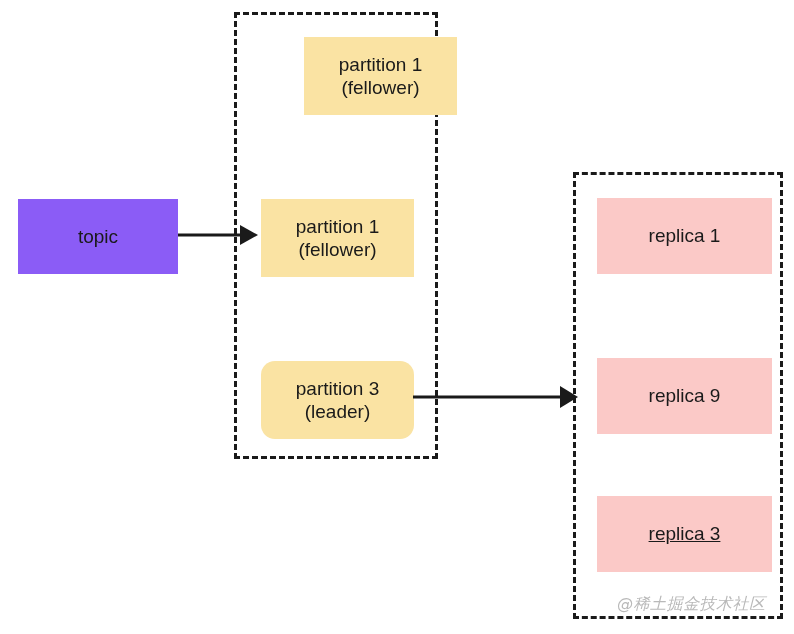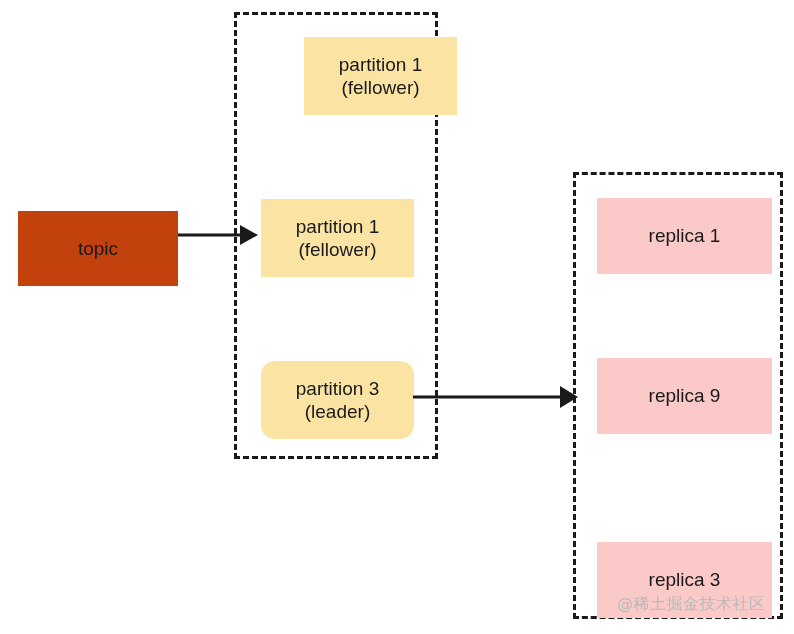"topic" .node-topic { background: #c2410c -> #8b5cf6; margin-top: 12px -> none }
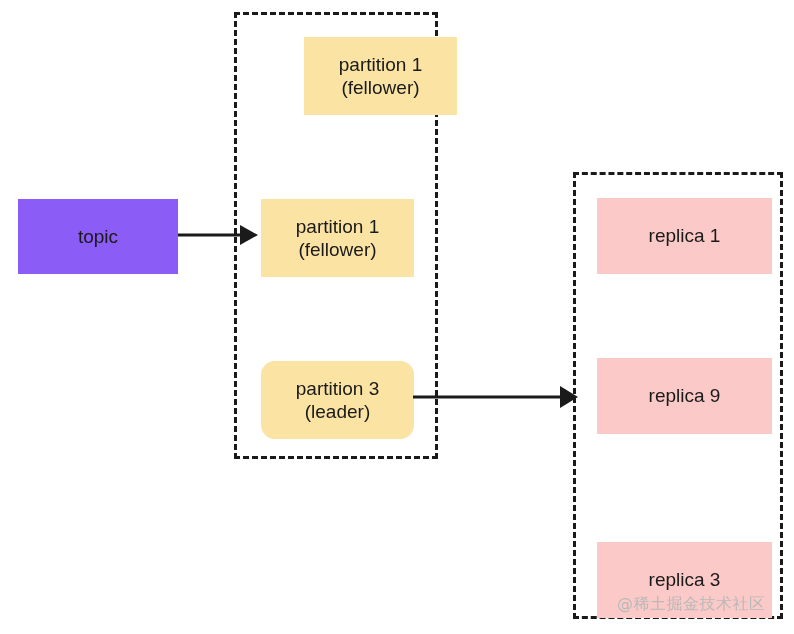"replica 3" .node-replica.r3 { text-decoration: none -> underline; top: 542px -> 496px }
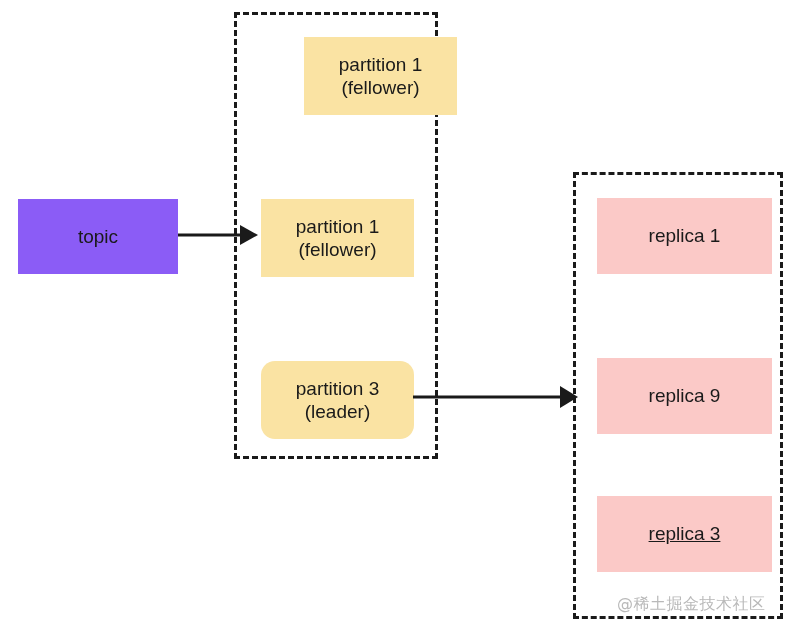"@稀土掘金技术社区" .watermark { font-style: none -> italic }
